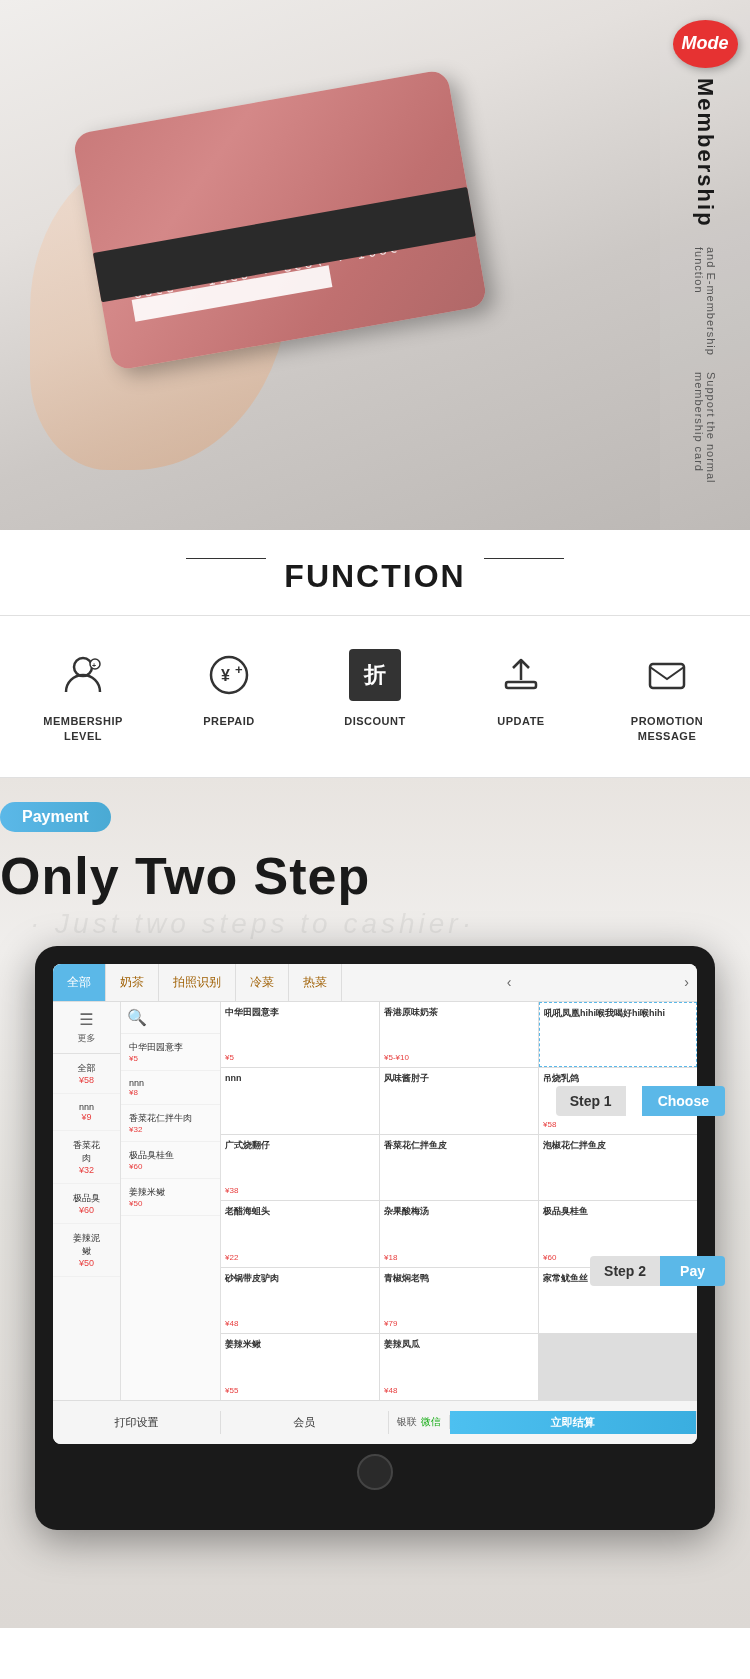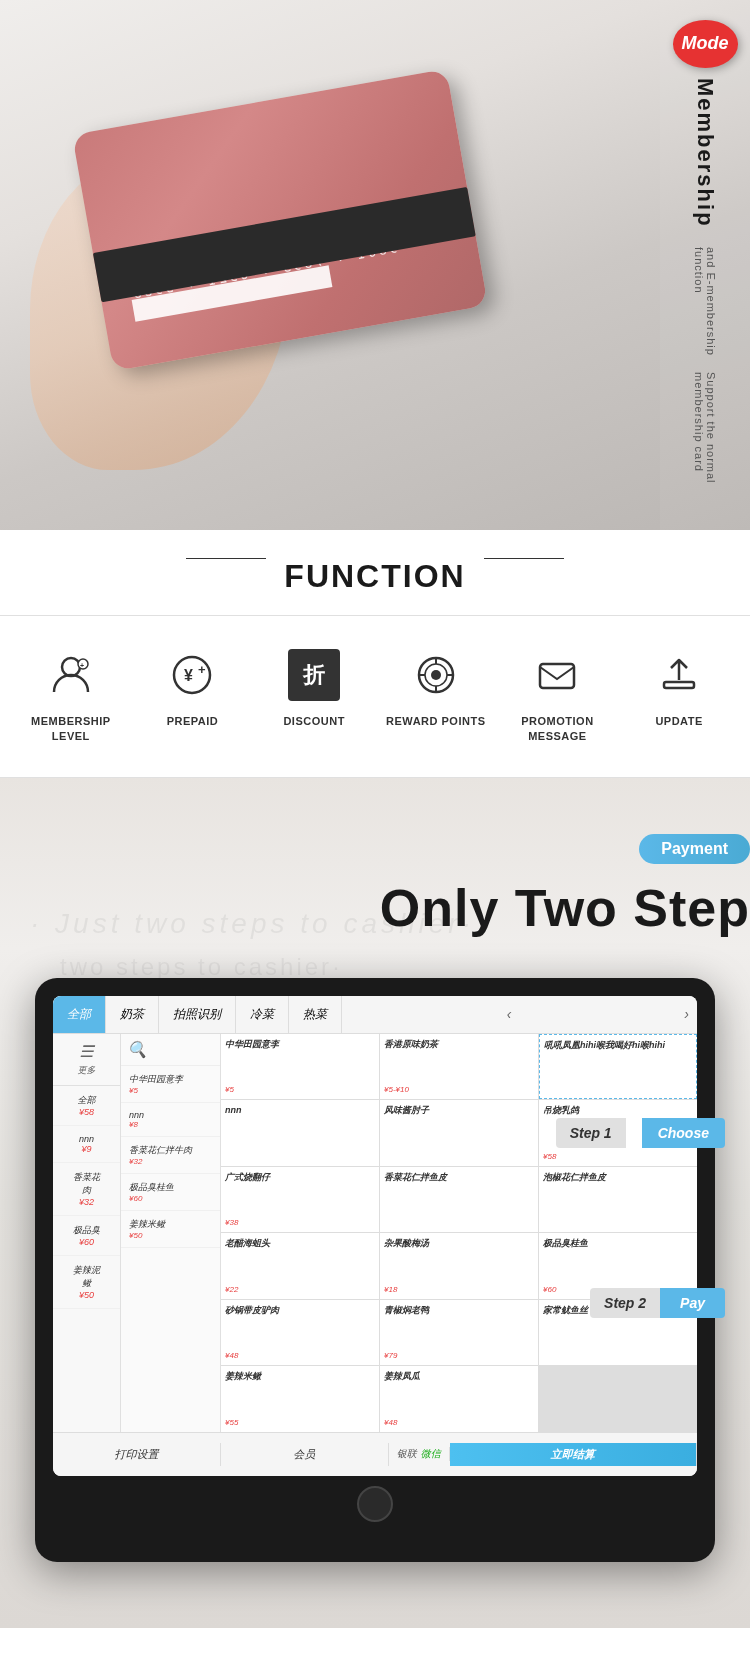"REWARD POINTS" div.icon-item { html: <div> <div> <svg> <circle></circle> <circle></circle> <circle></circle> <line></line> <line></line> <line></line> <line></line> </svg> </div> <div>REWARD POINTS</div> </div> -> none }
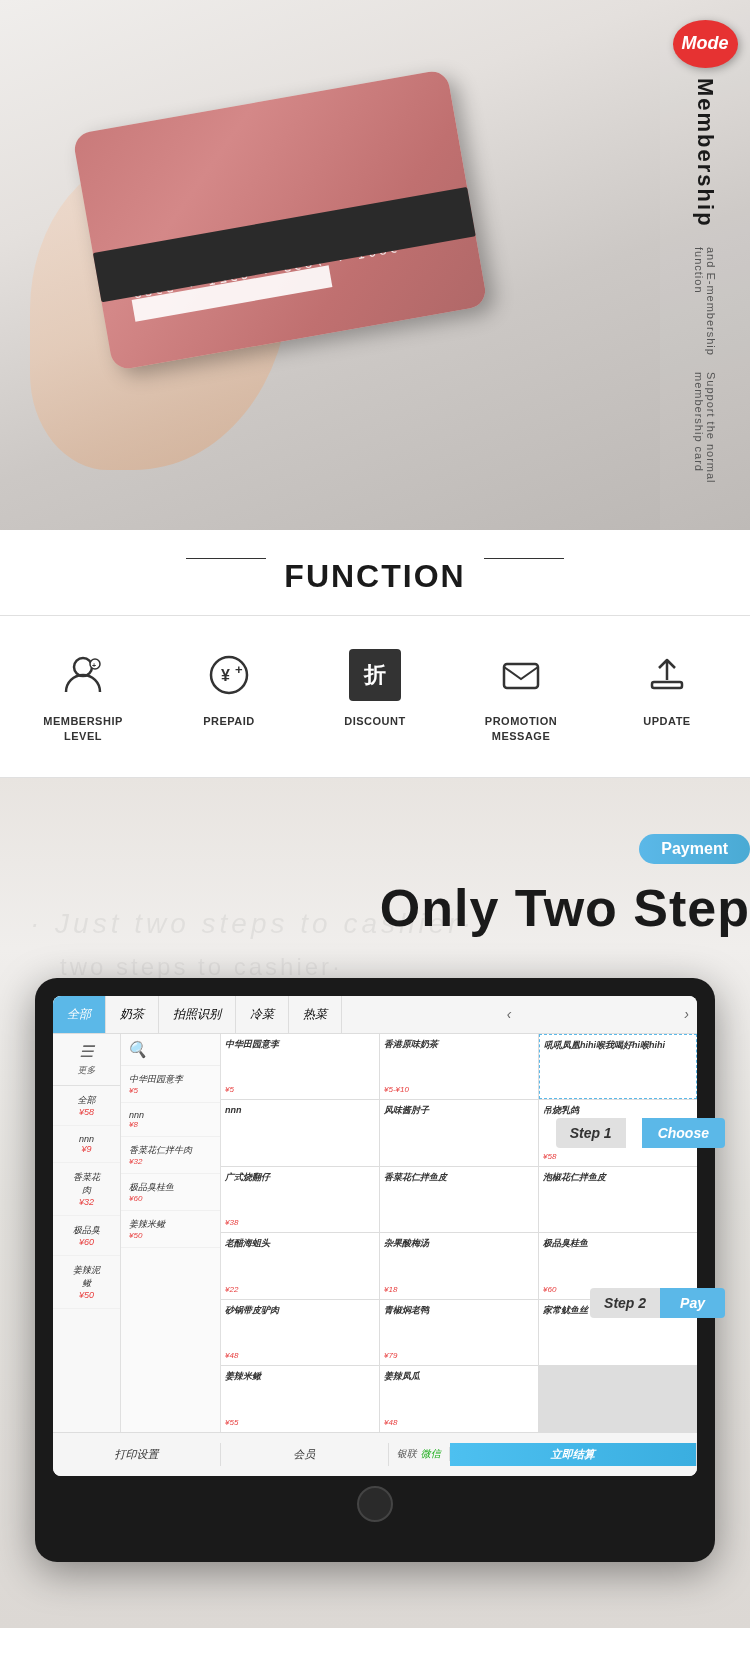"PROMOTION MESSAGE" div.icon-item { order: before "UPDATE" -> after "UPDATE" }
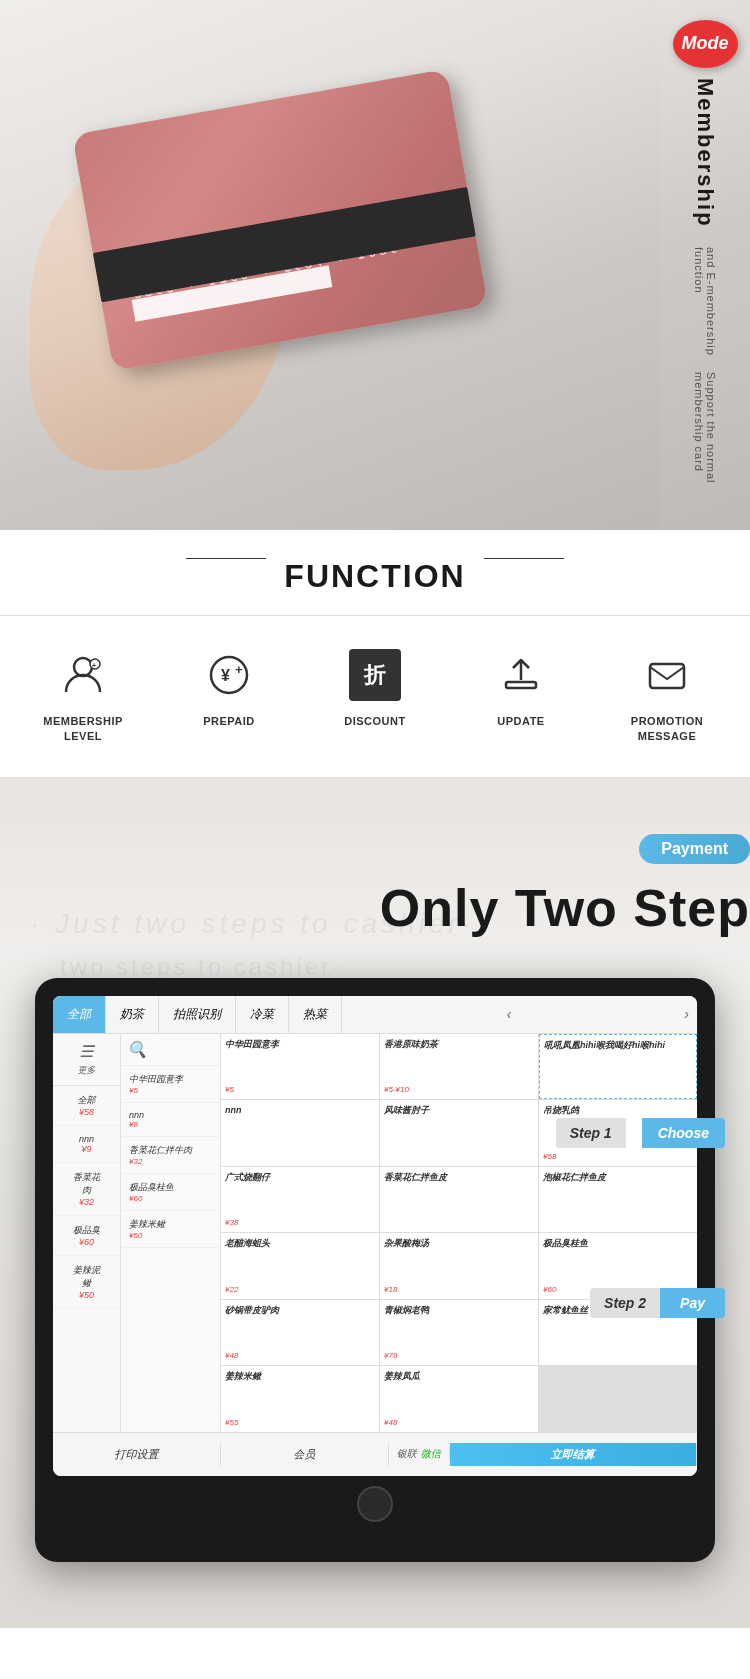"Payment" .payment-top { align-items: flex-end -> flex-start; padding-top: 56px -> 24px }
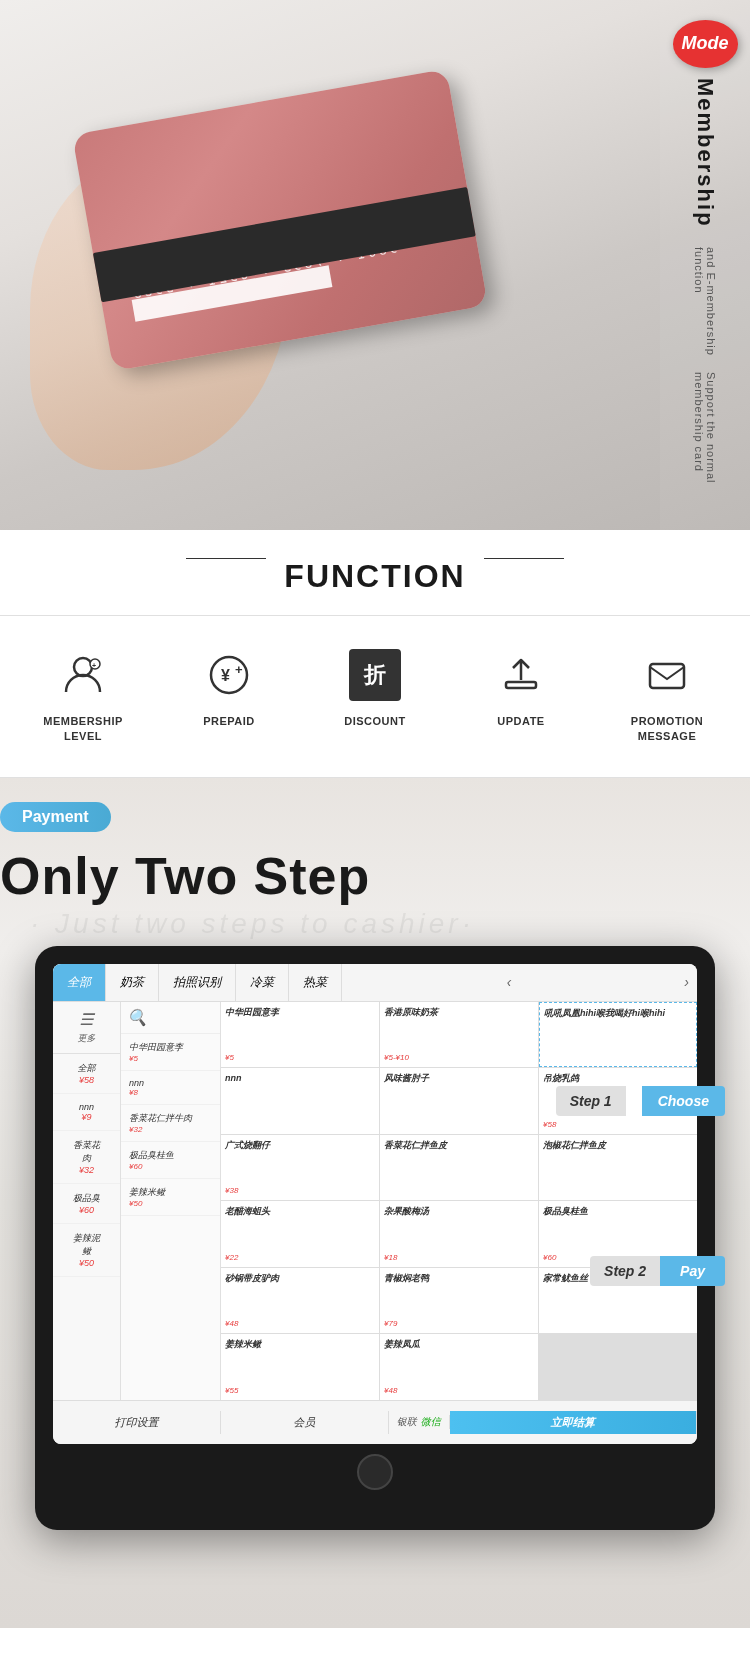"全部" .tablet-container { font-style: italic -> none }
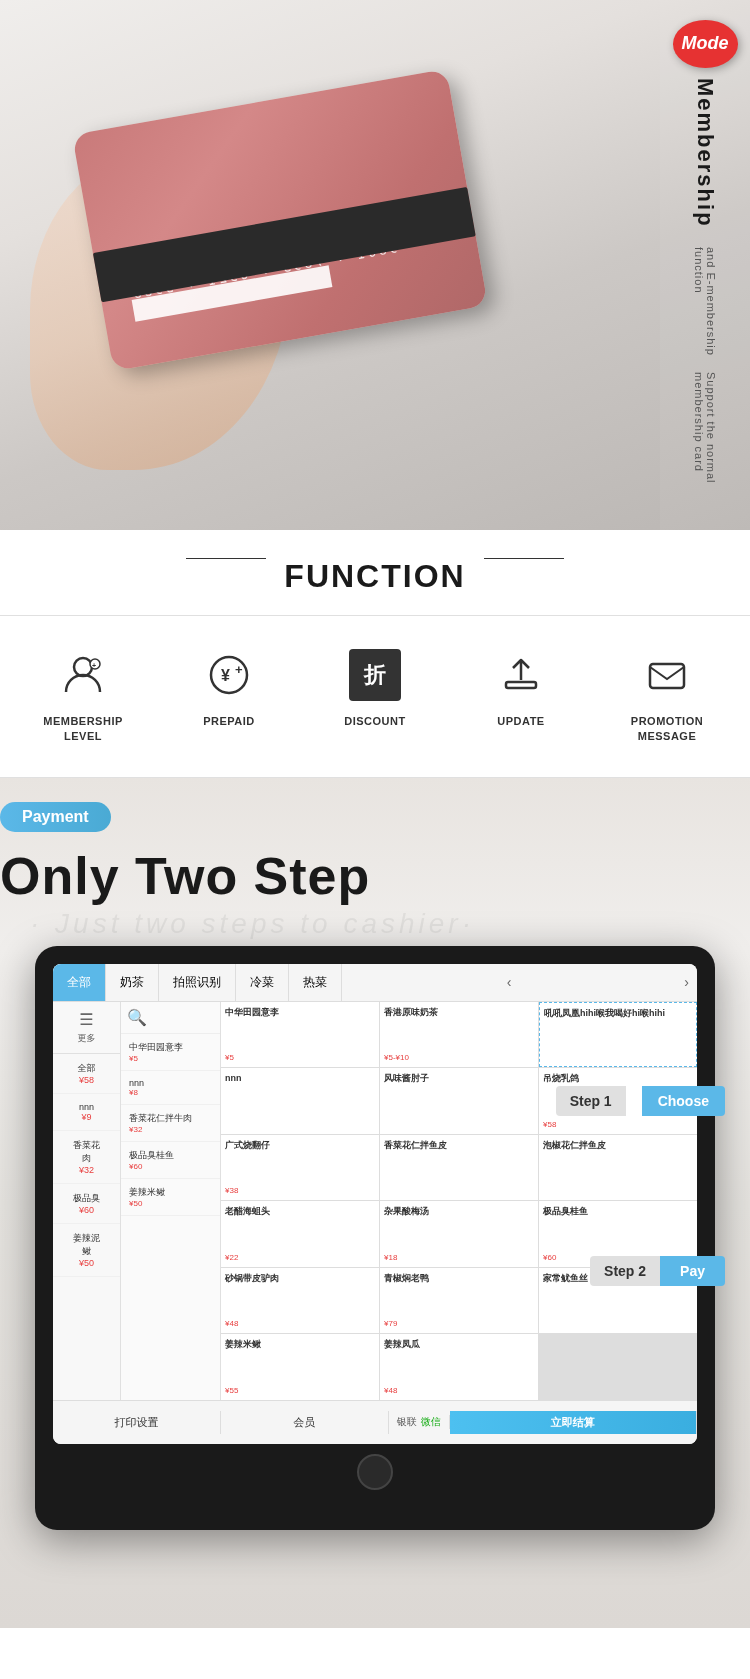"奶茶" .pos-tab { color: #000000 -> #a16207 }
